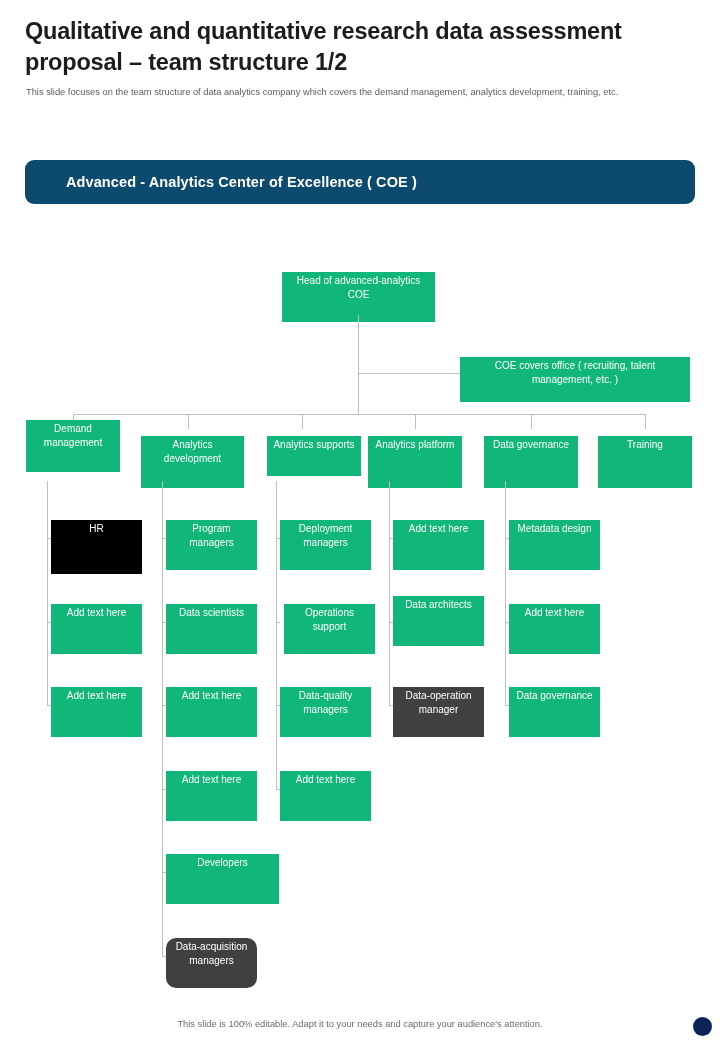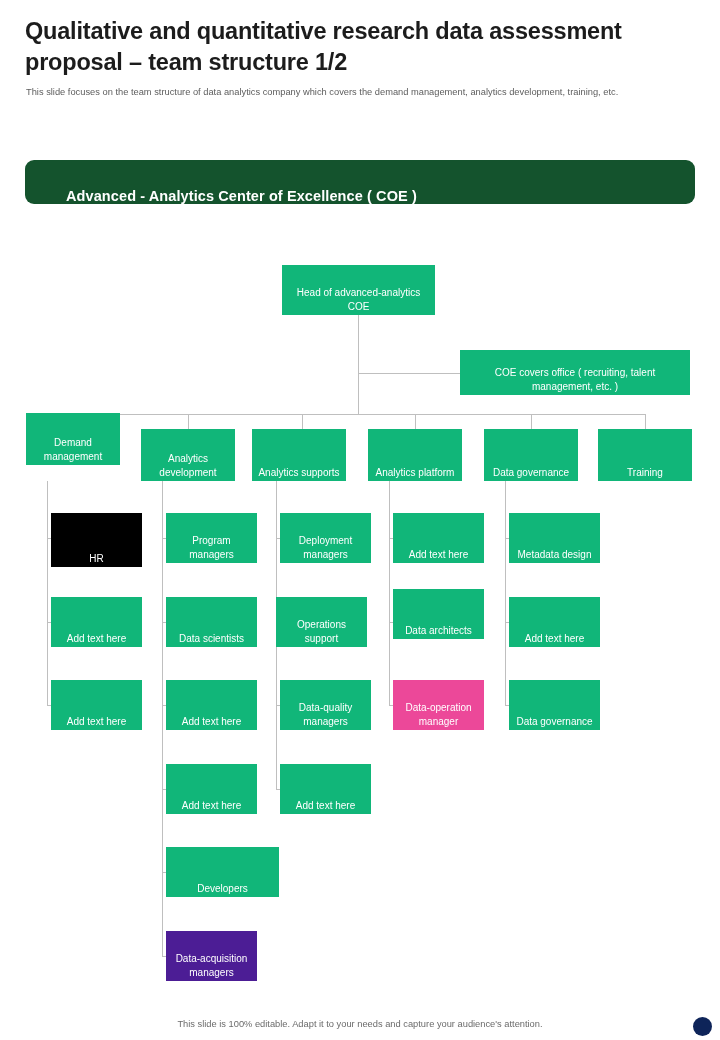"Advanced - Analytics Center of" #banner { align-items: flex-end -> center; background: #14532d -> #0c4a6e }
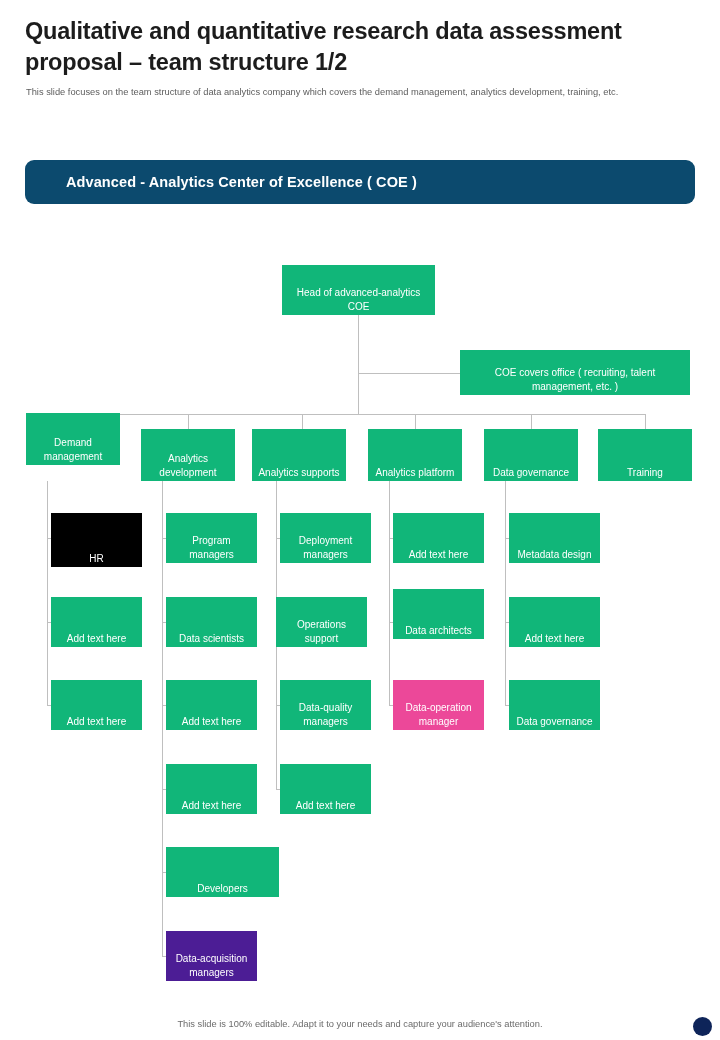"Head of advanced-analytics COE" .node { align-items: flex-end -> flex-start; margin-top: none -> 7px }
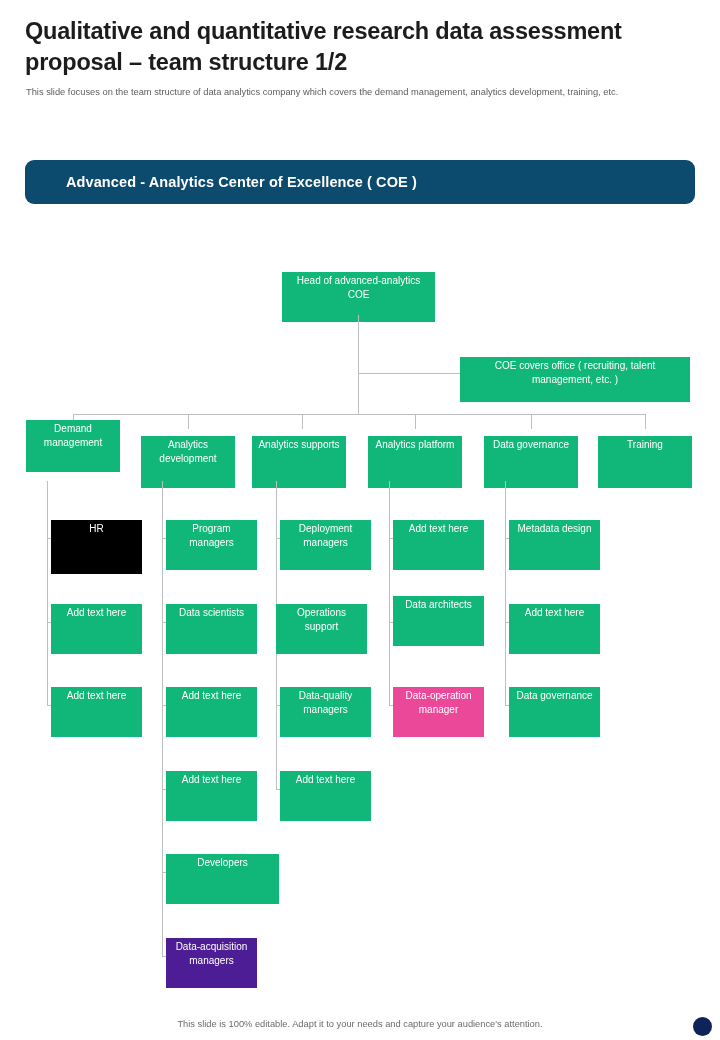"Analytics development" div.node { width: 94px -> 103px }
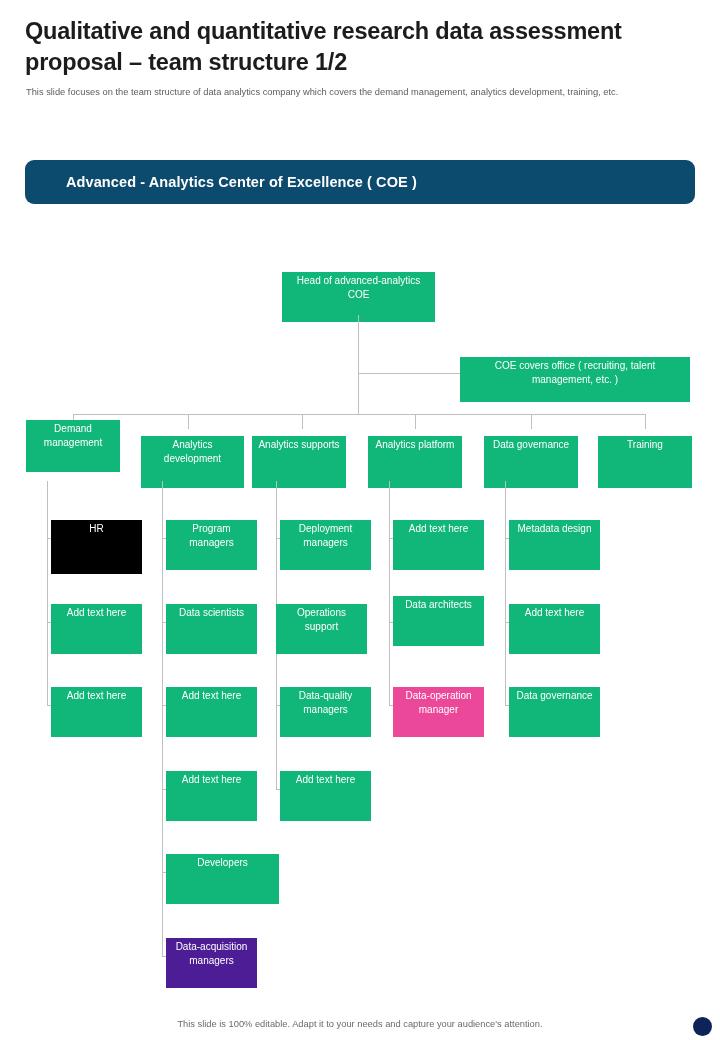"Analytics supports" div.node { height: 52px -> 40px; left: 252px -> 267px }
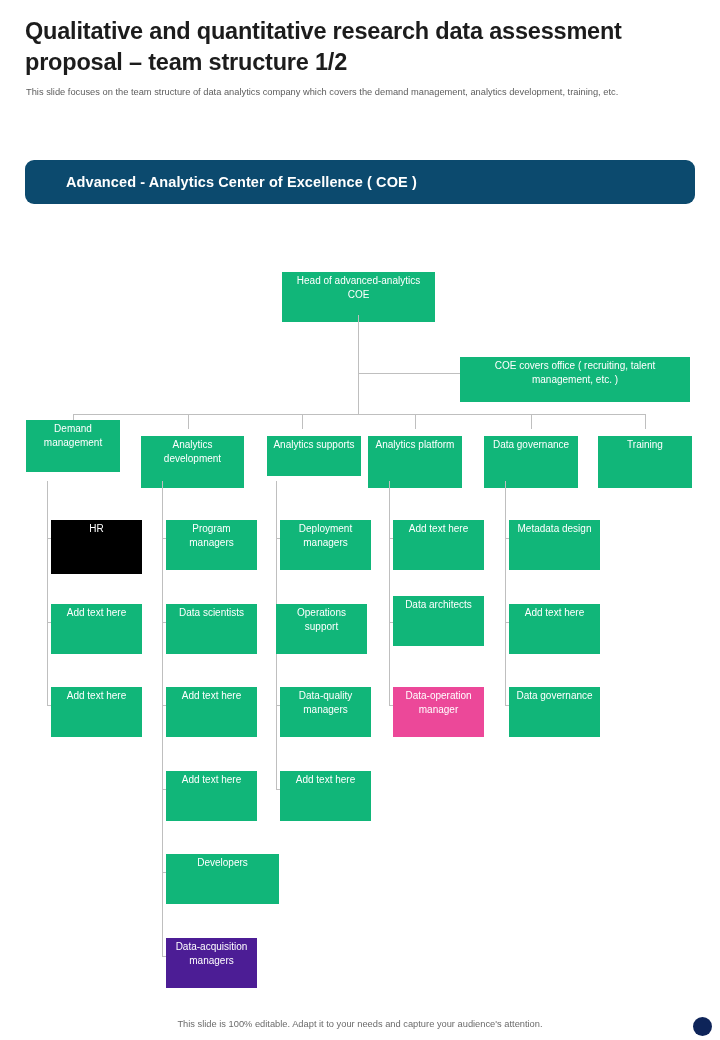"Operations support" div.node { left: 276px -> 284px }
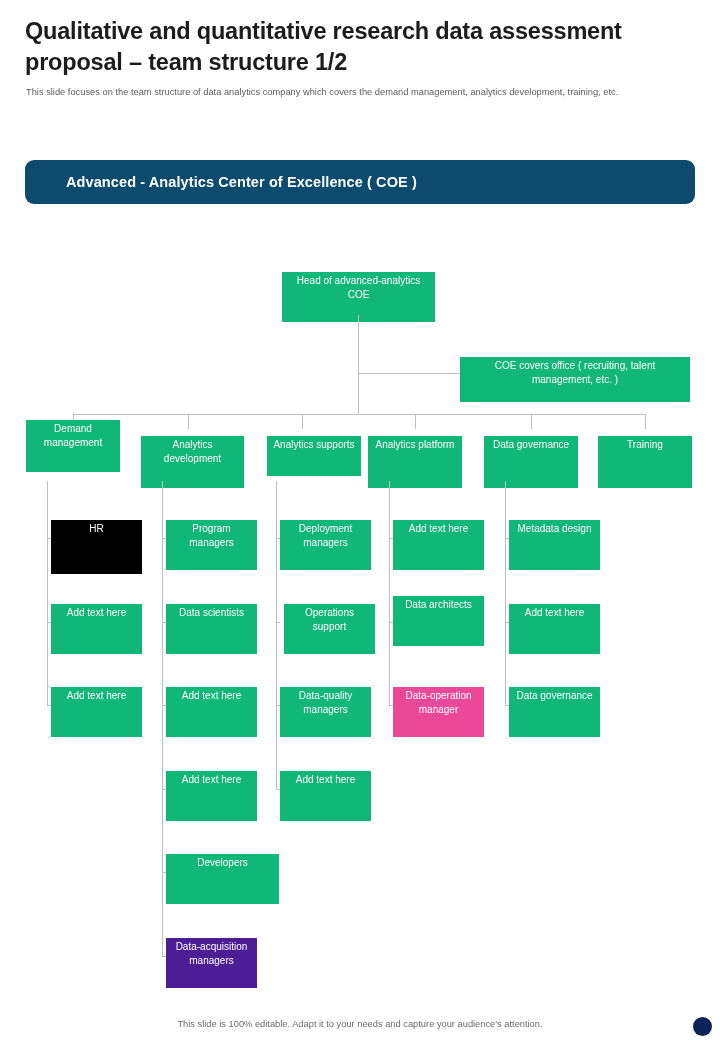"Data-operation manager" div.node { background: #ec4899 -> #404040 }
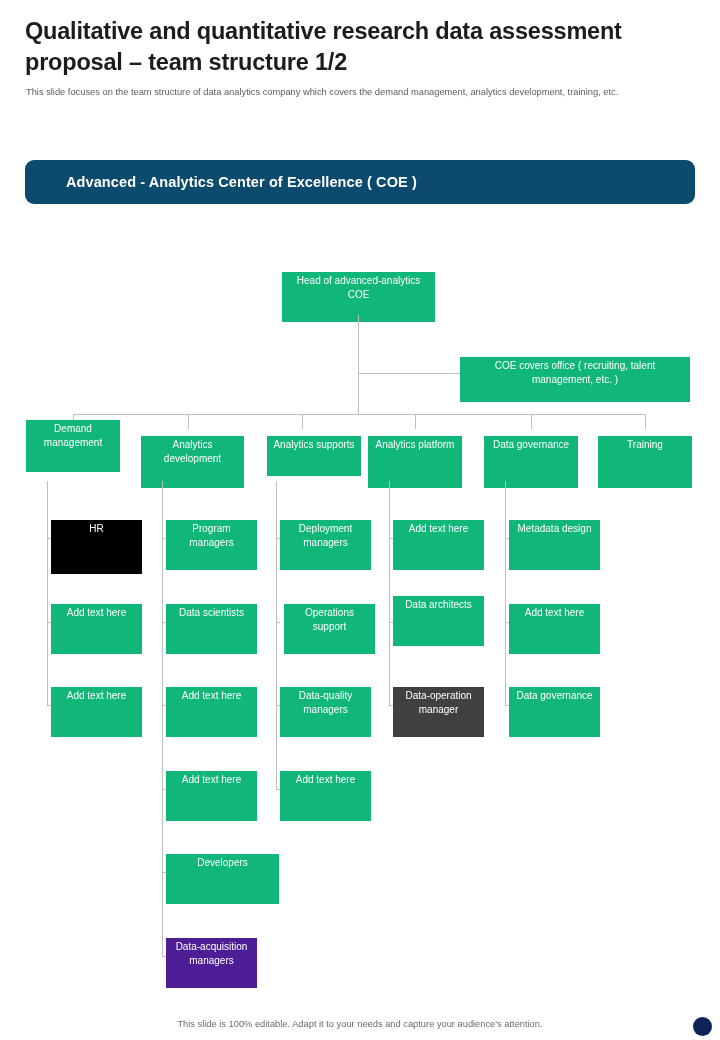"Data-acquisition managers" div.node { background: #4c1d95 -> #404040; border-radius: none -> 10px }
